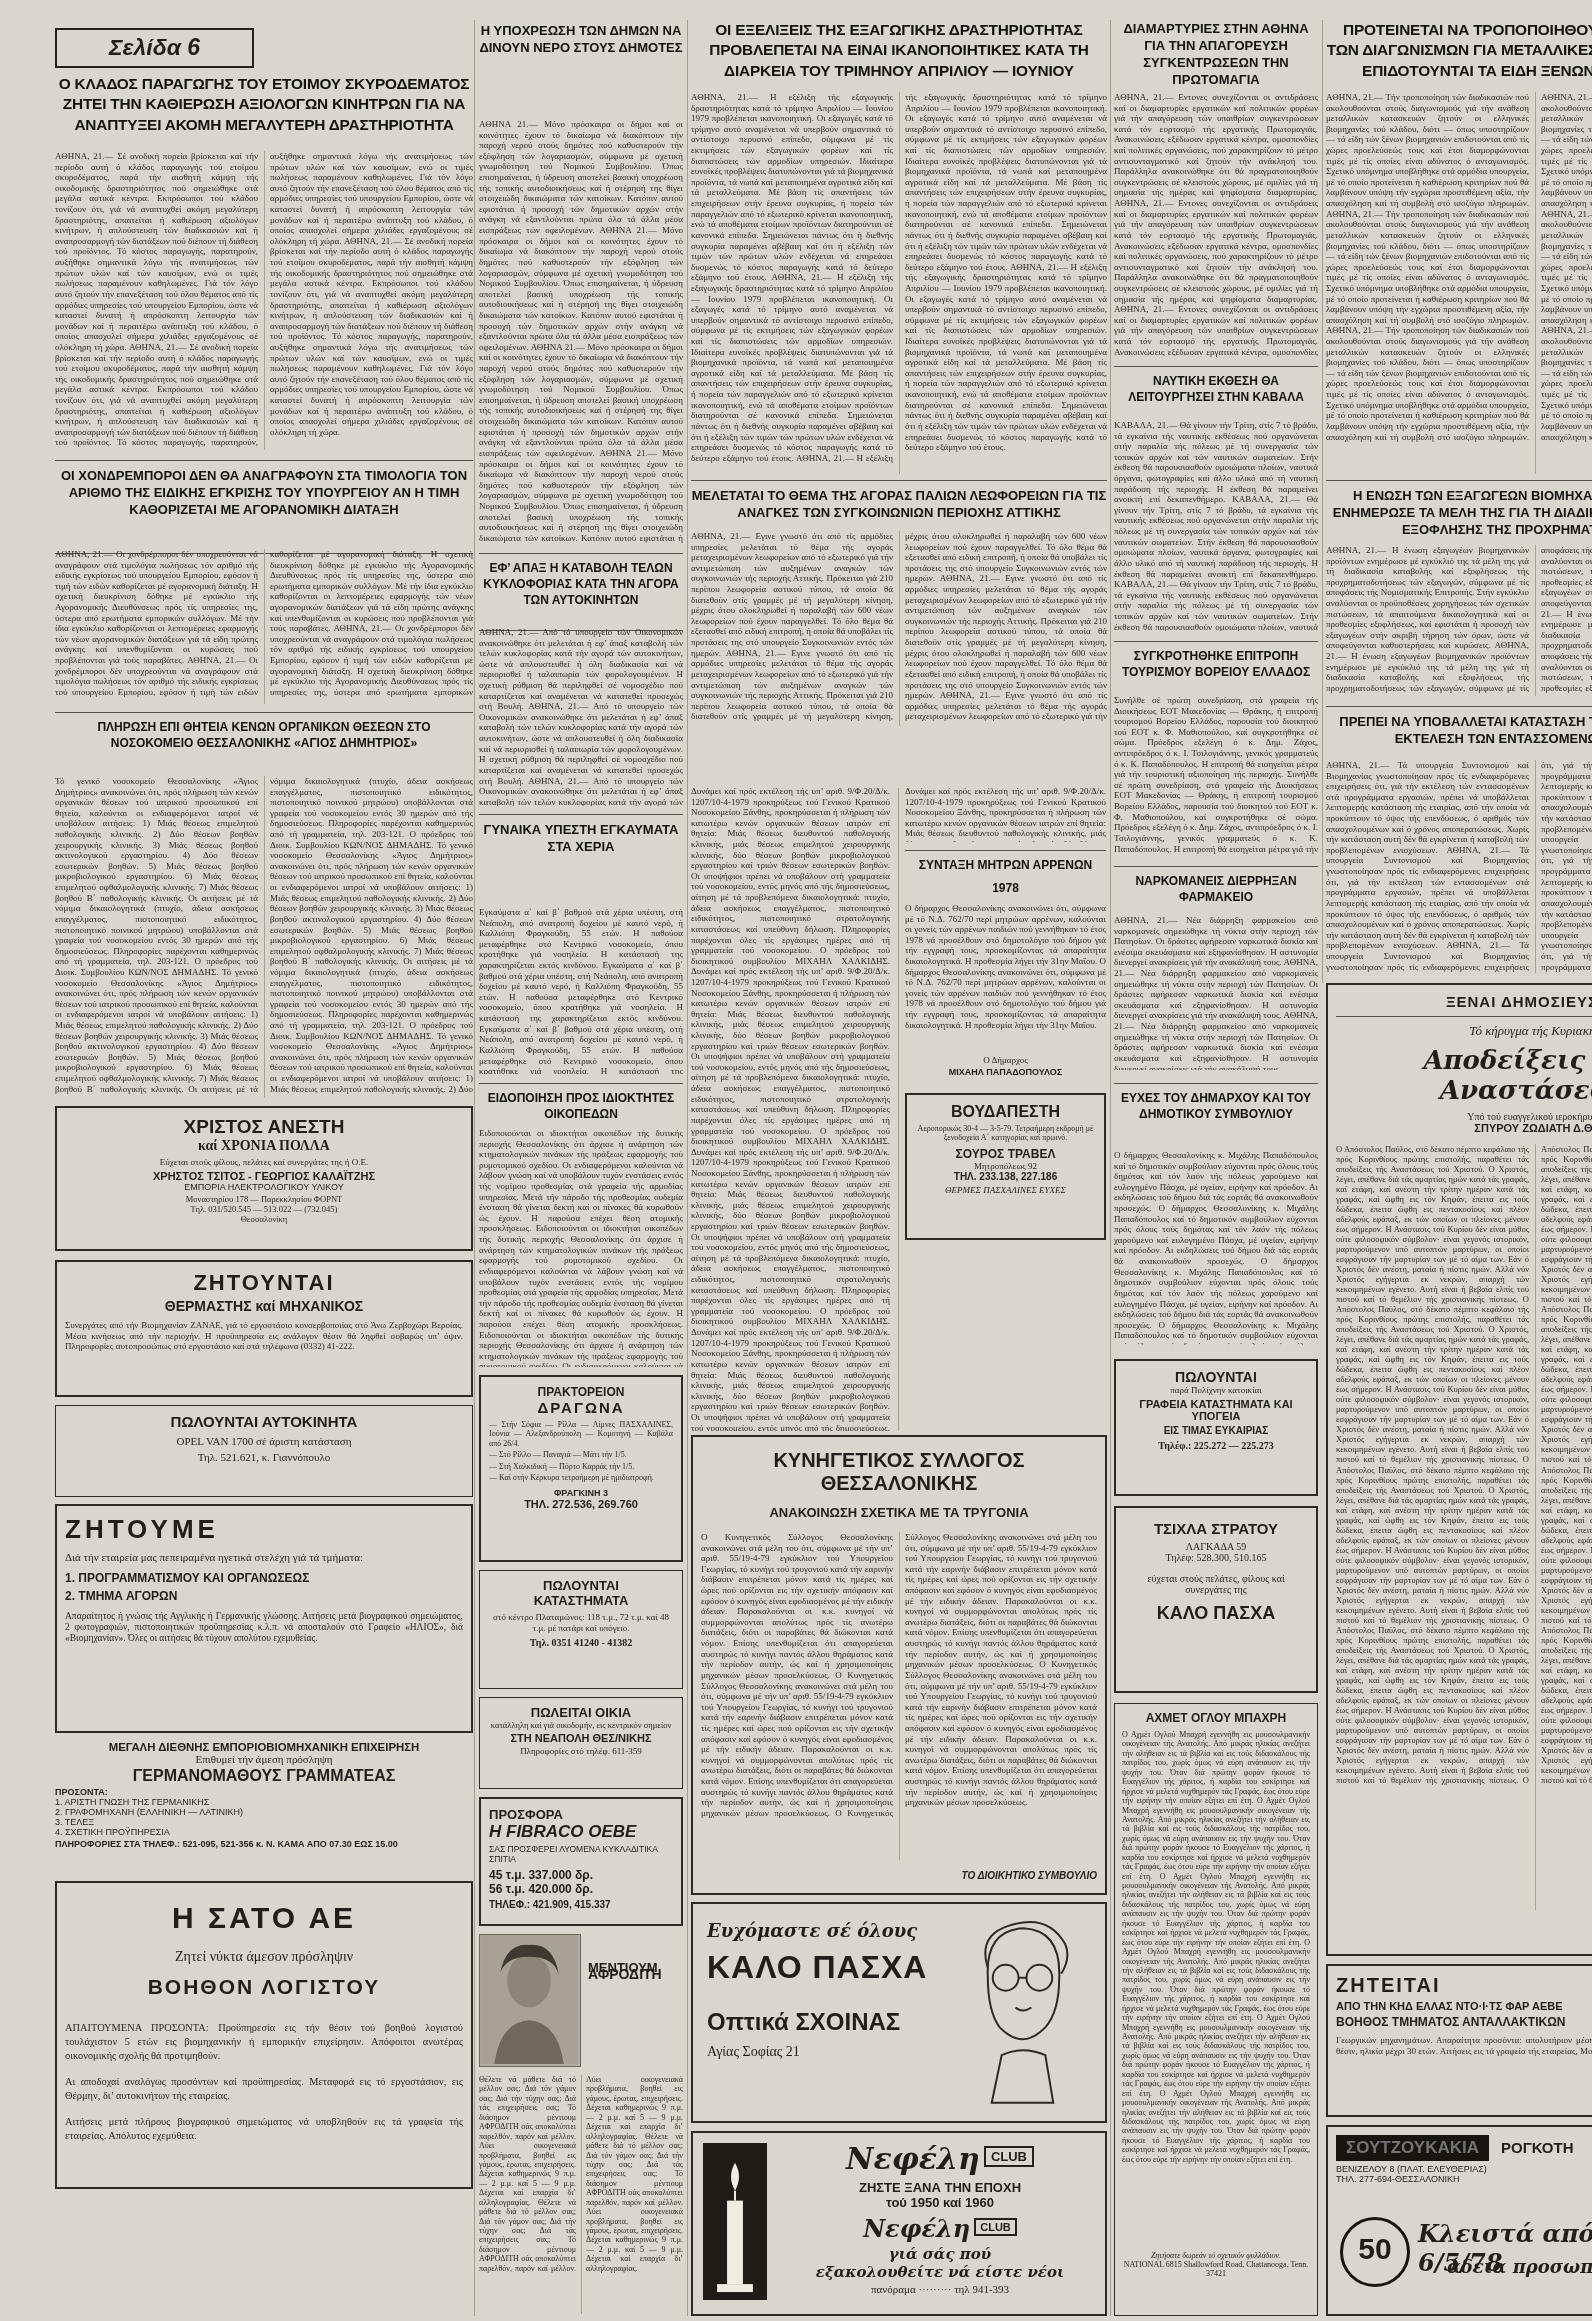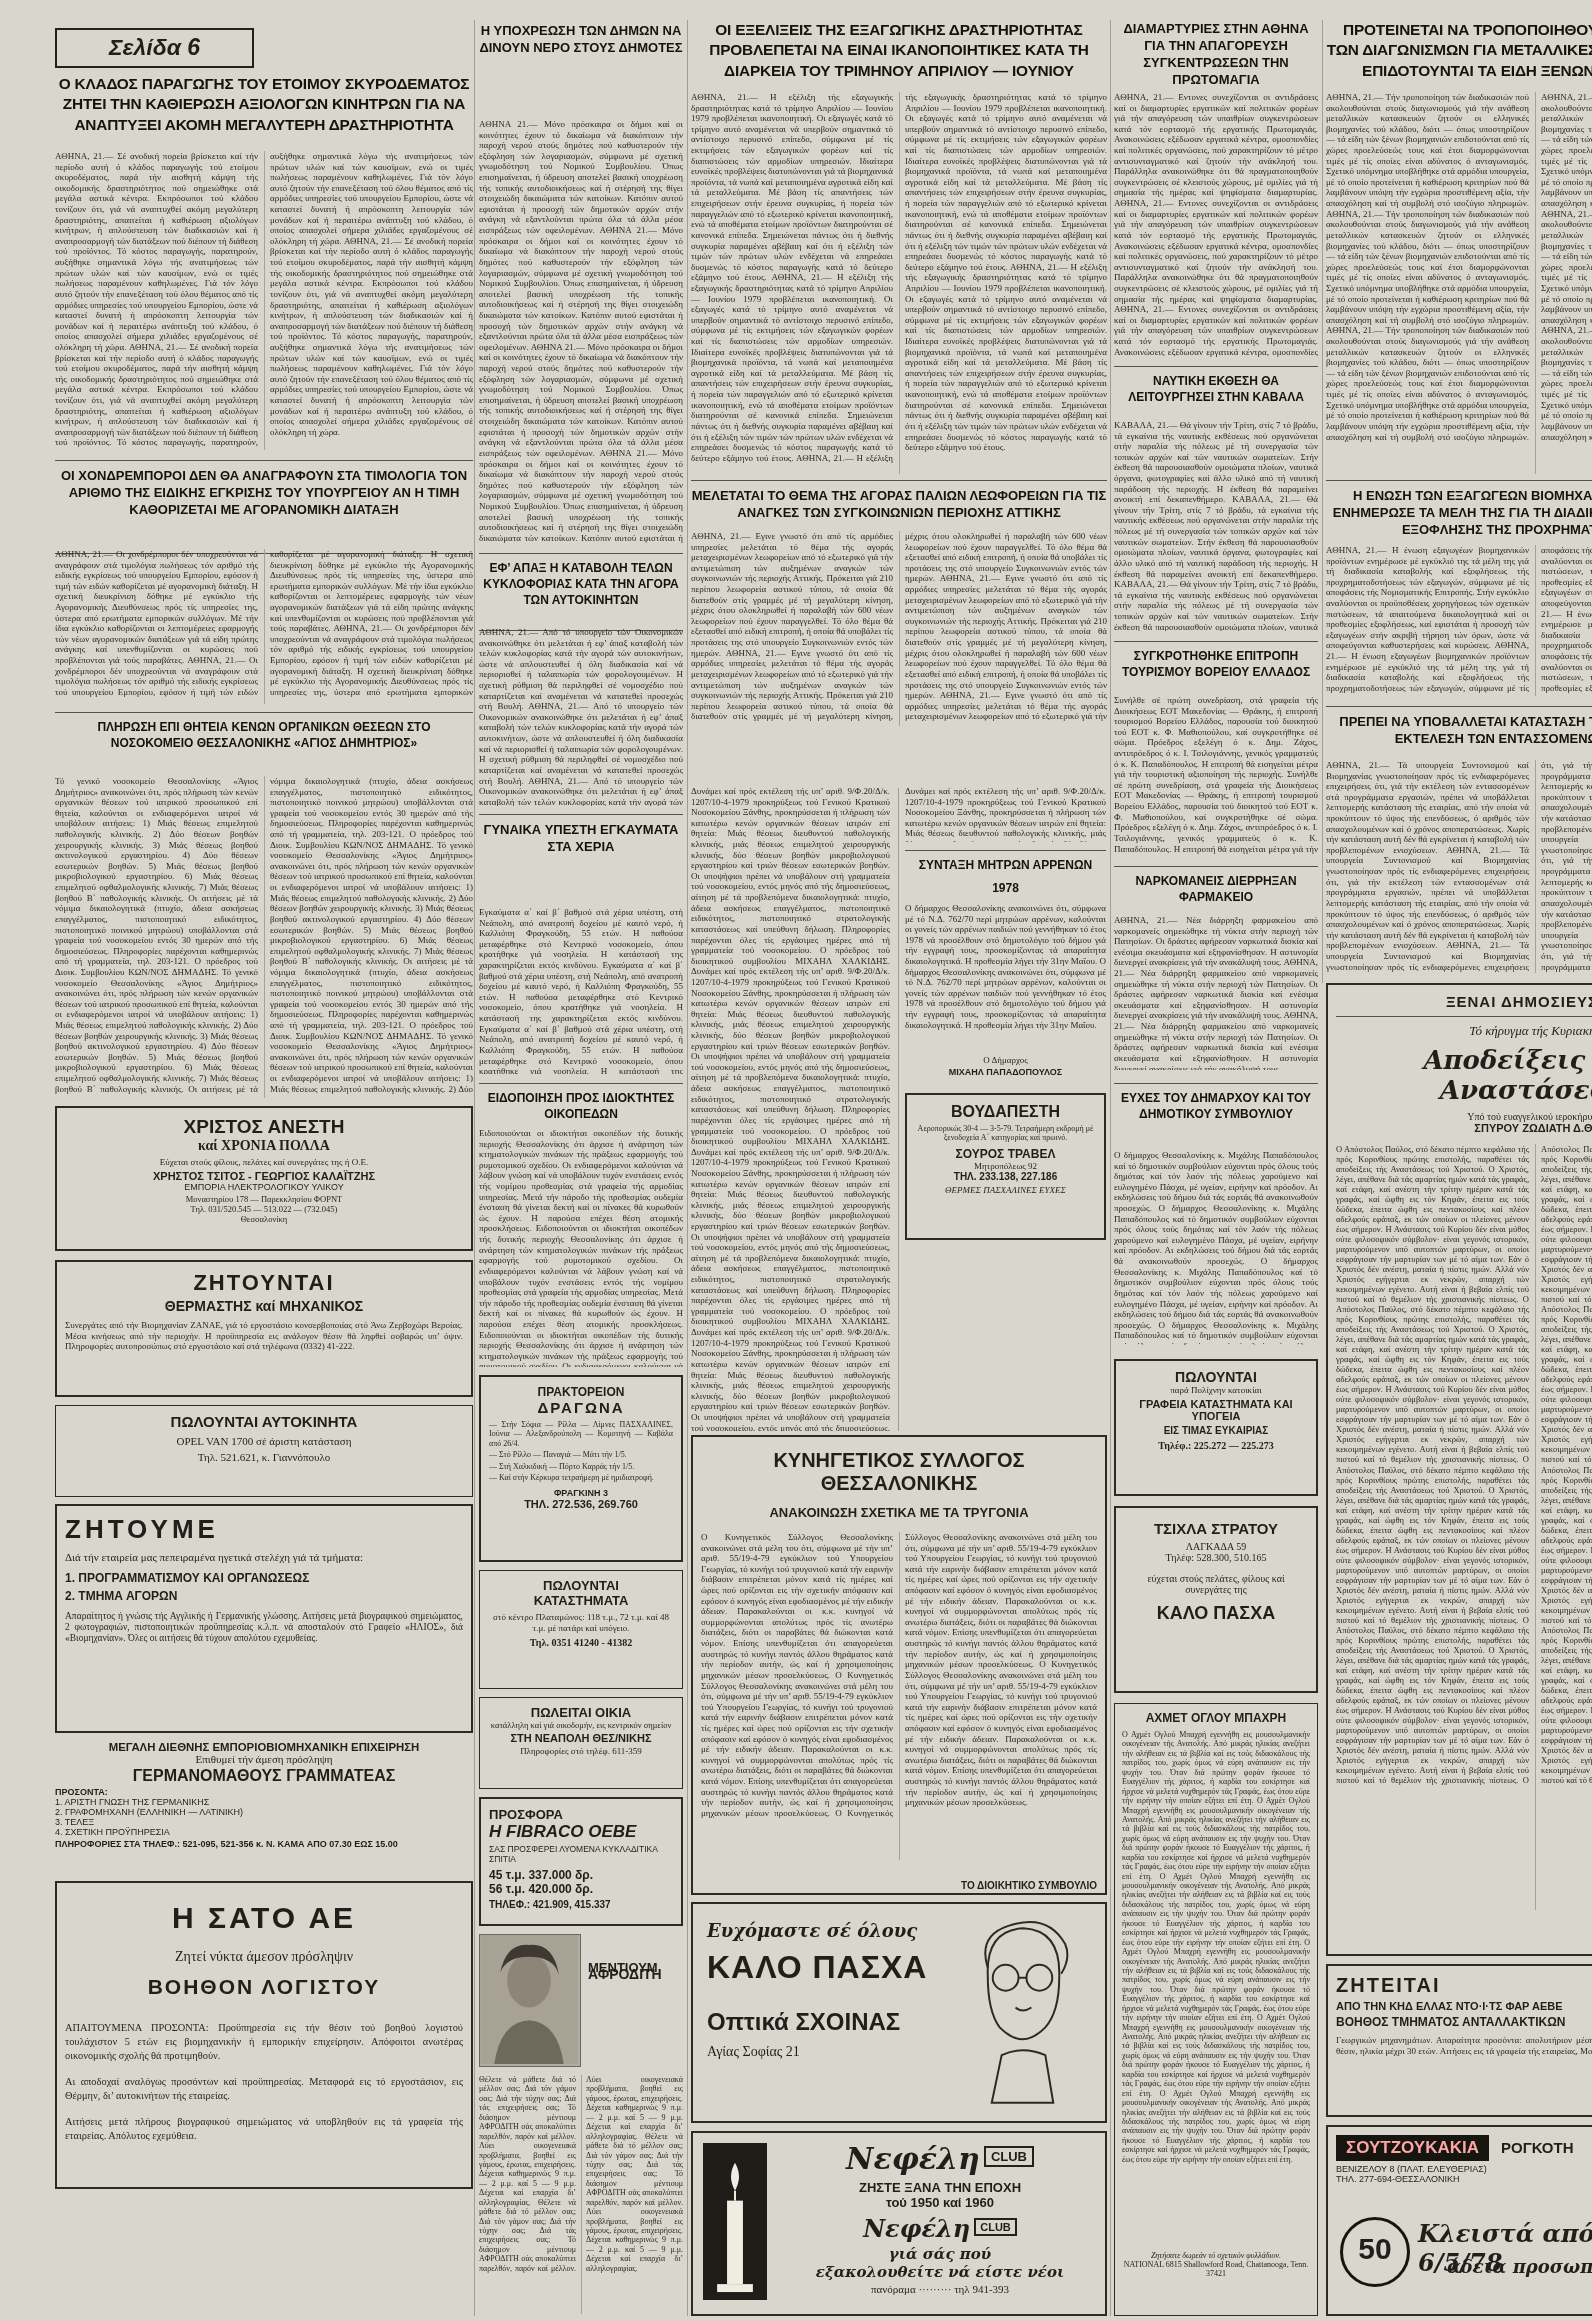"ΤΟ ΔΙΟΙΚΗΤΙΚΟ ΣΥΜΒΟΥΛΙΟ" div.sans { font-style: none -> italic; margin-top: 20px -> 10px }
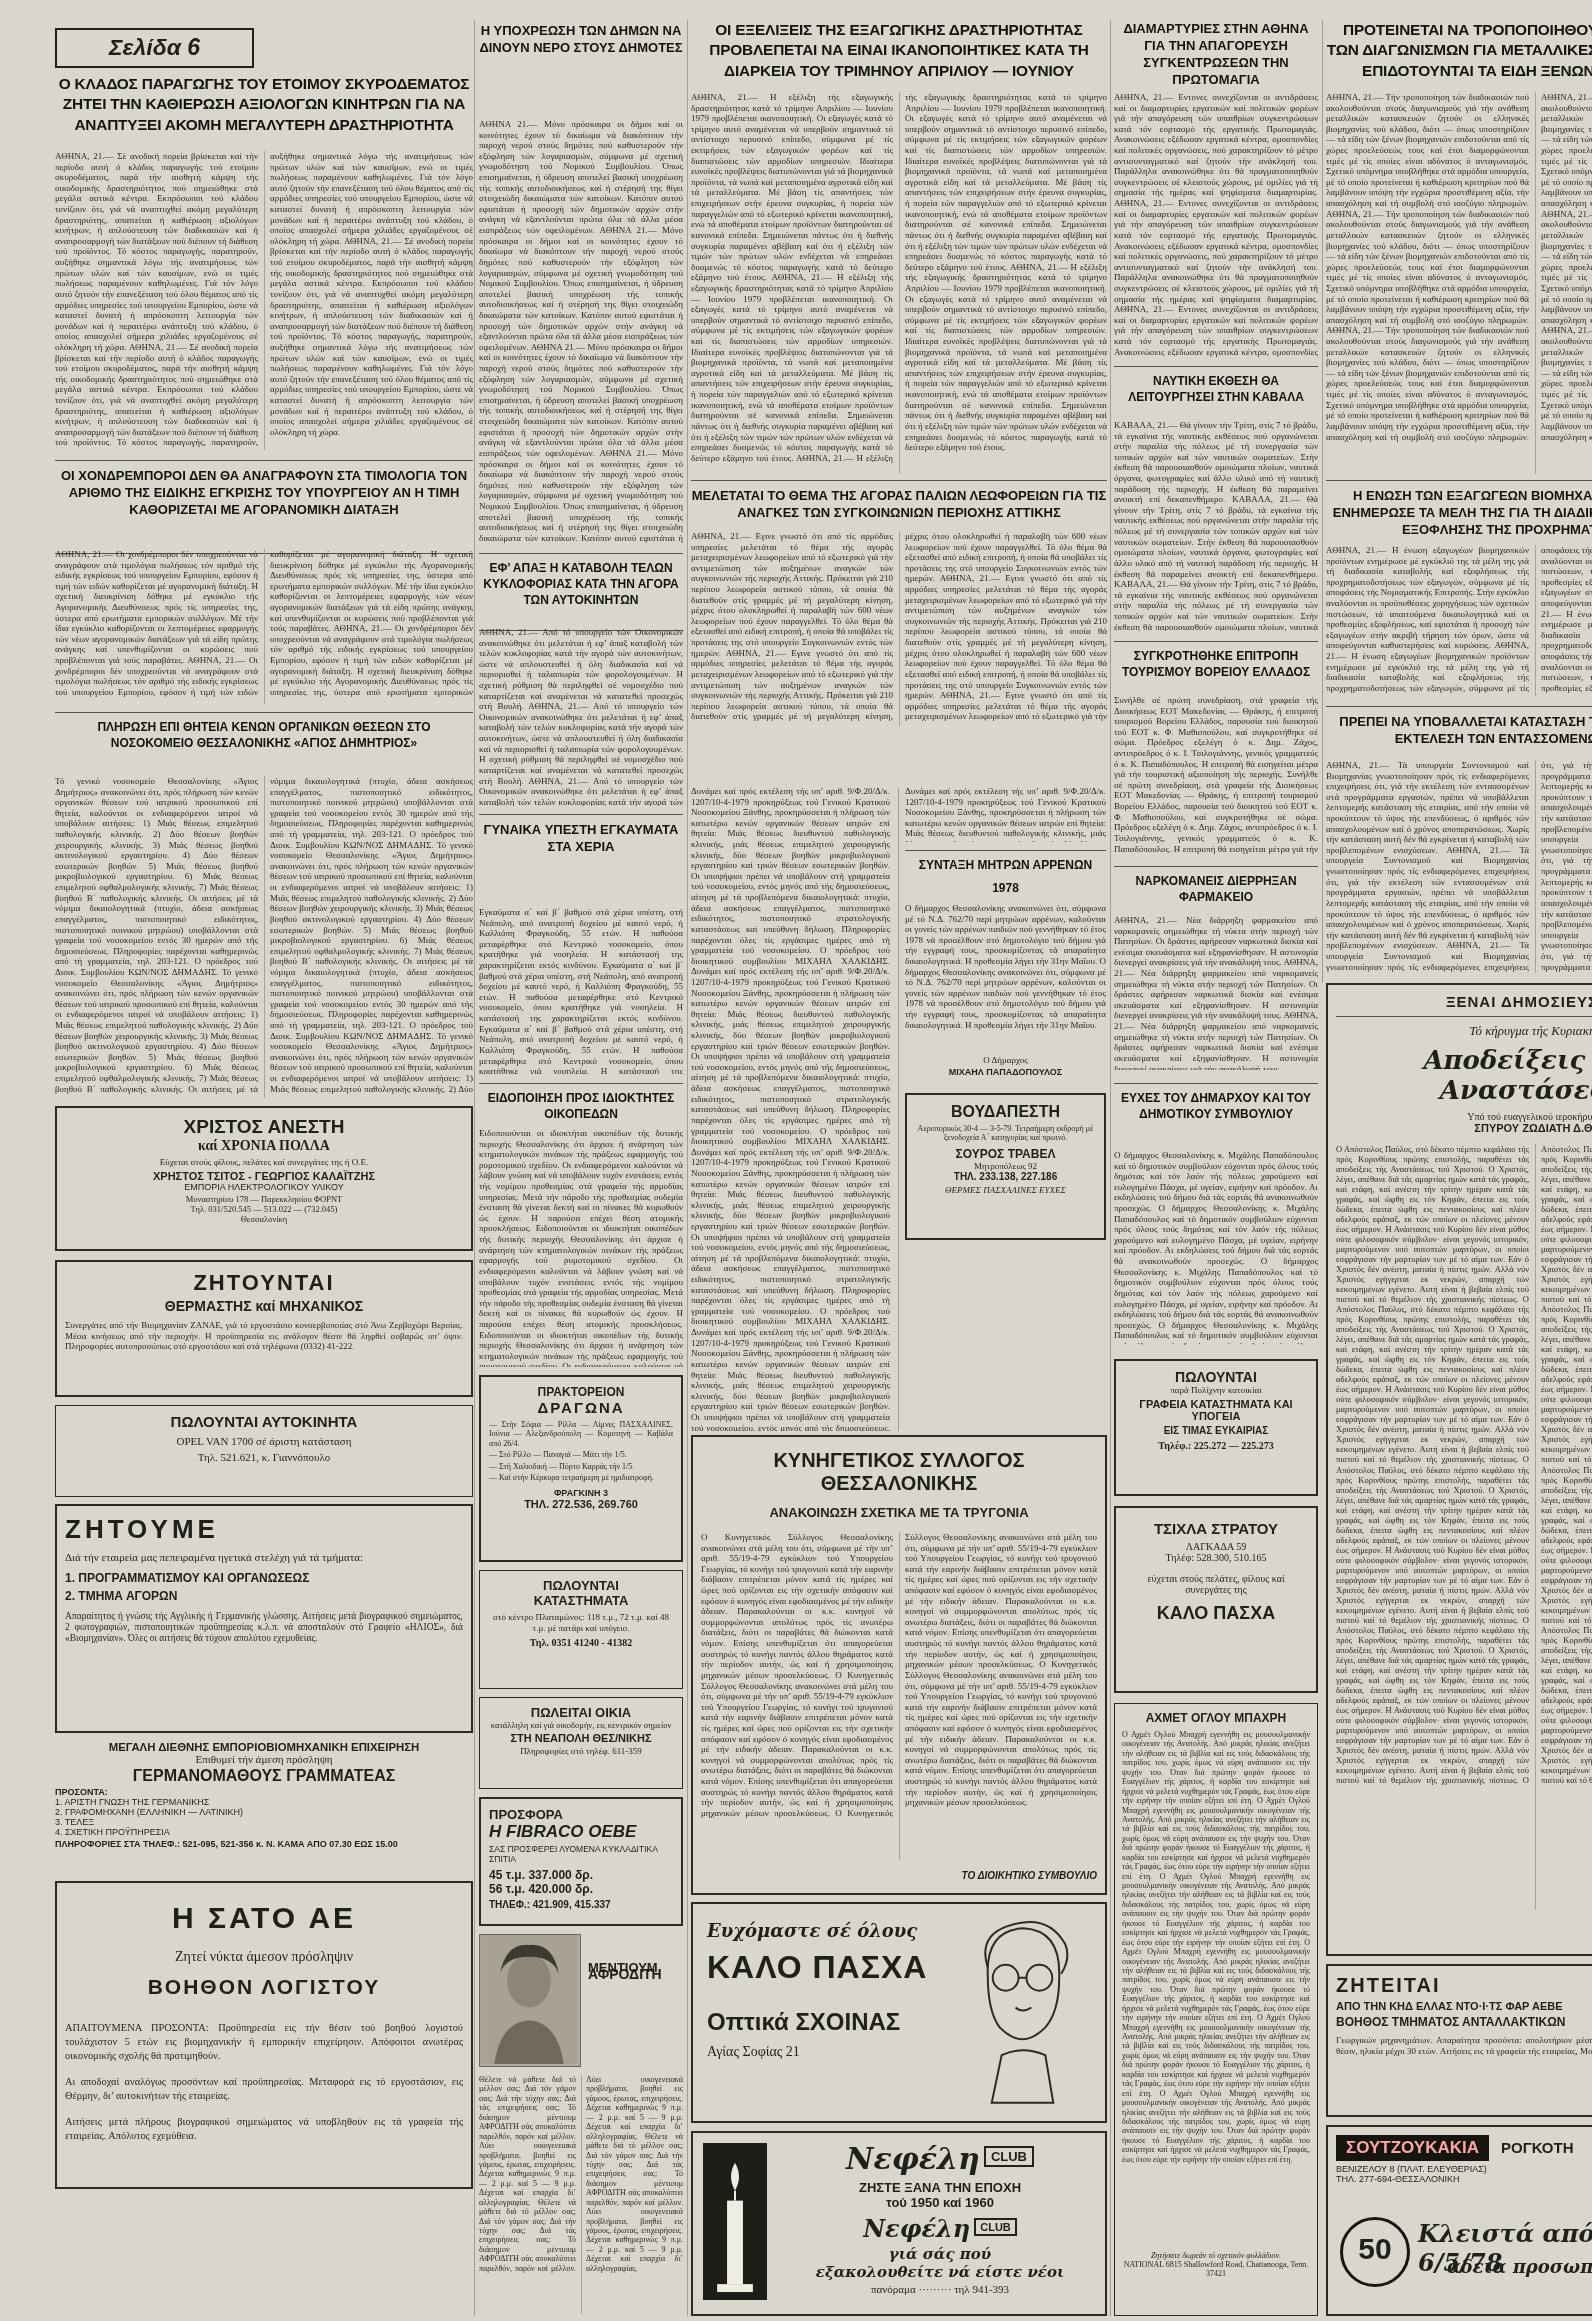"ΣΟΥΤΖΟΥΚΑΚΙΑ" div.sans { color: #fca5a5 -> #737373 }
